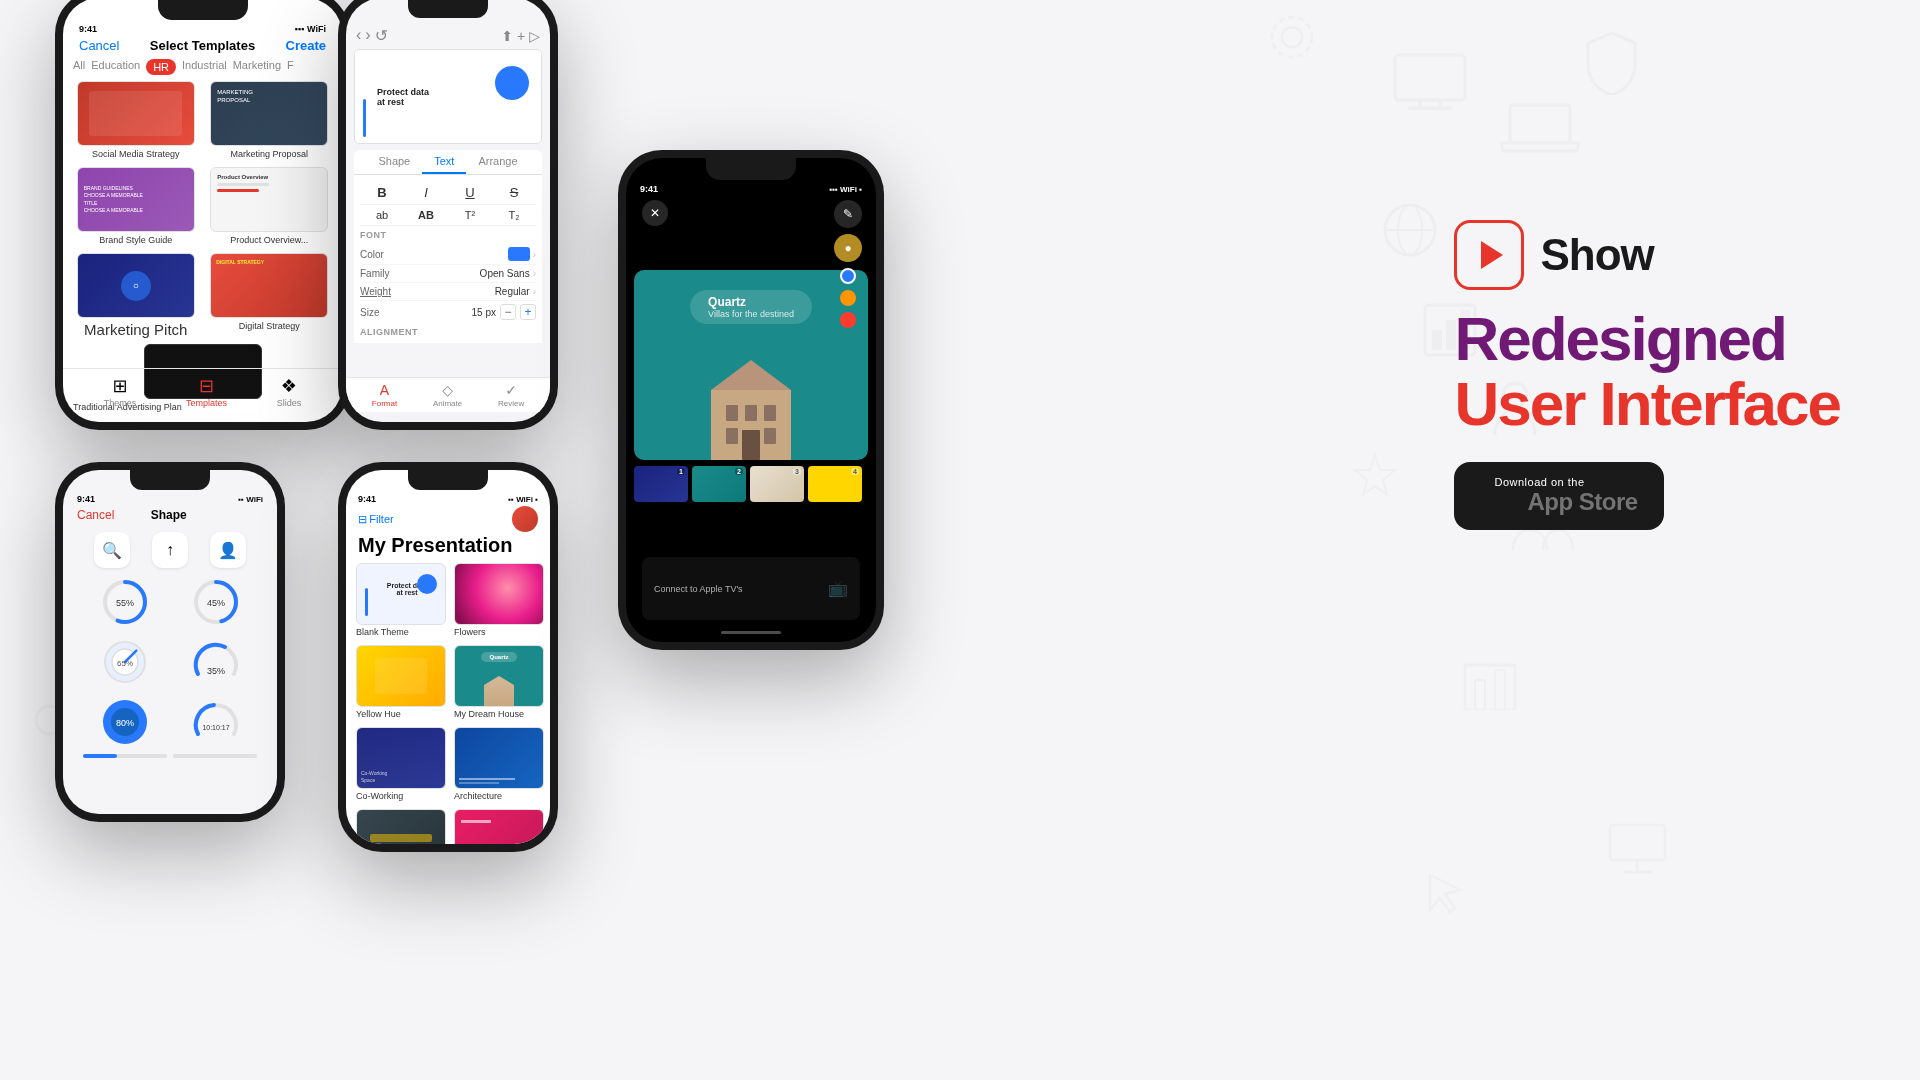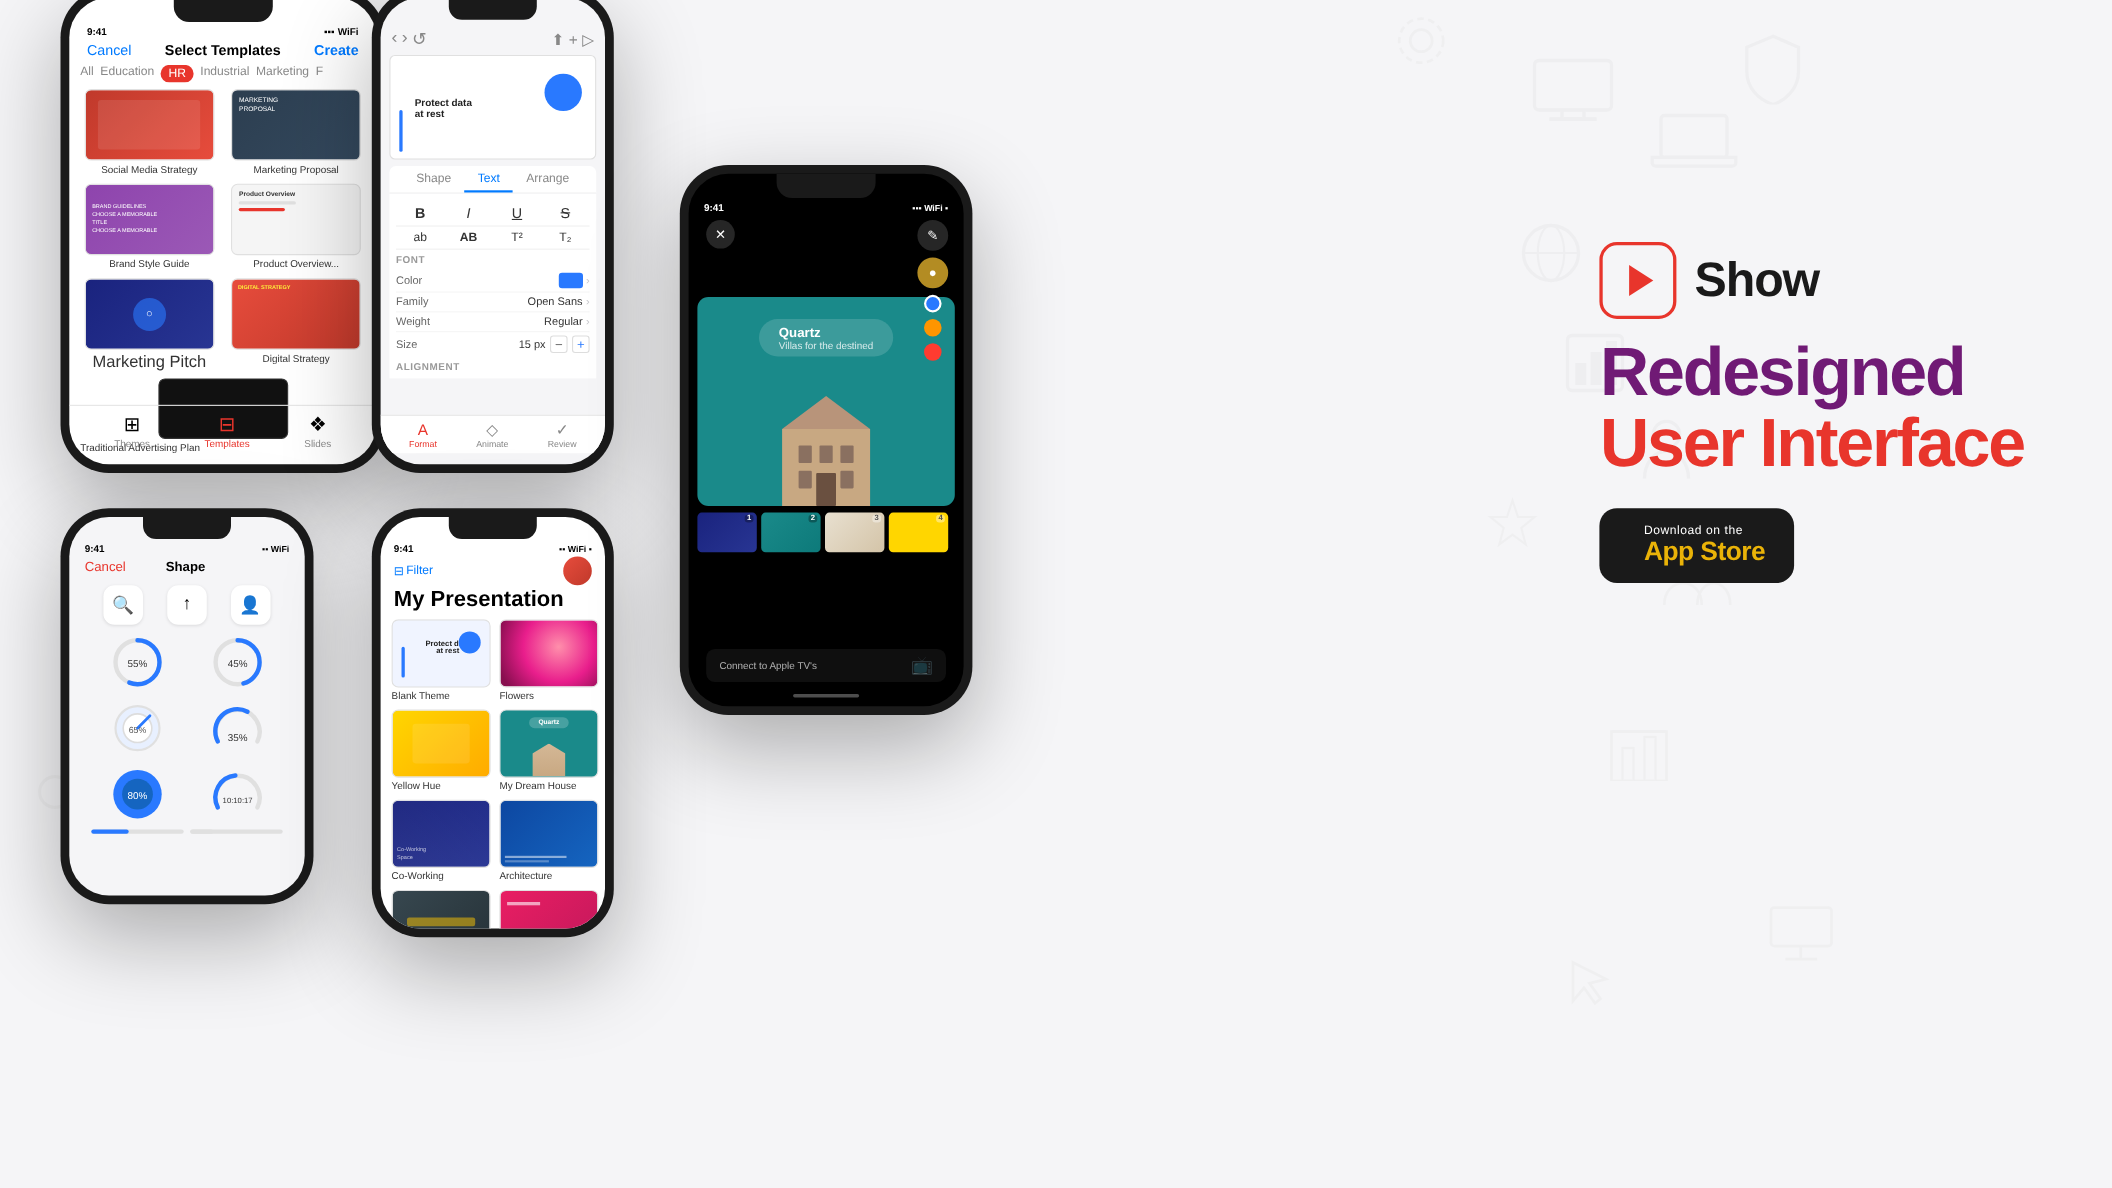"Weight" span { text-decoration: none -> underline }
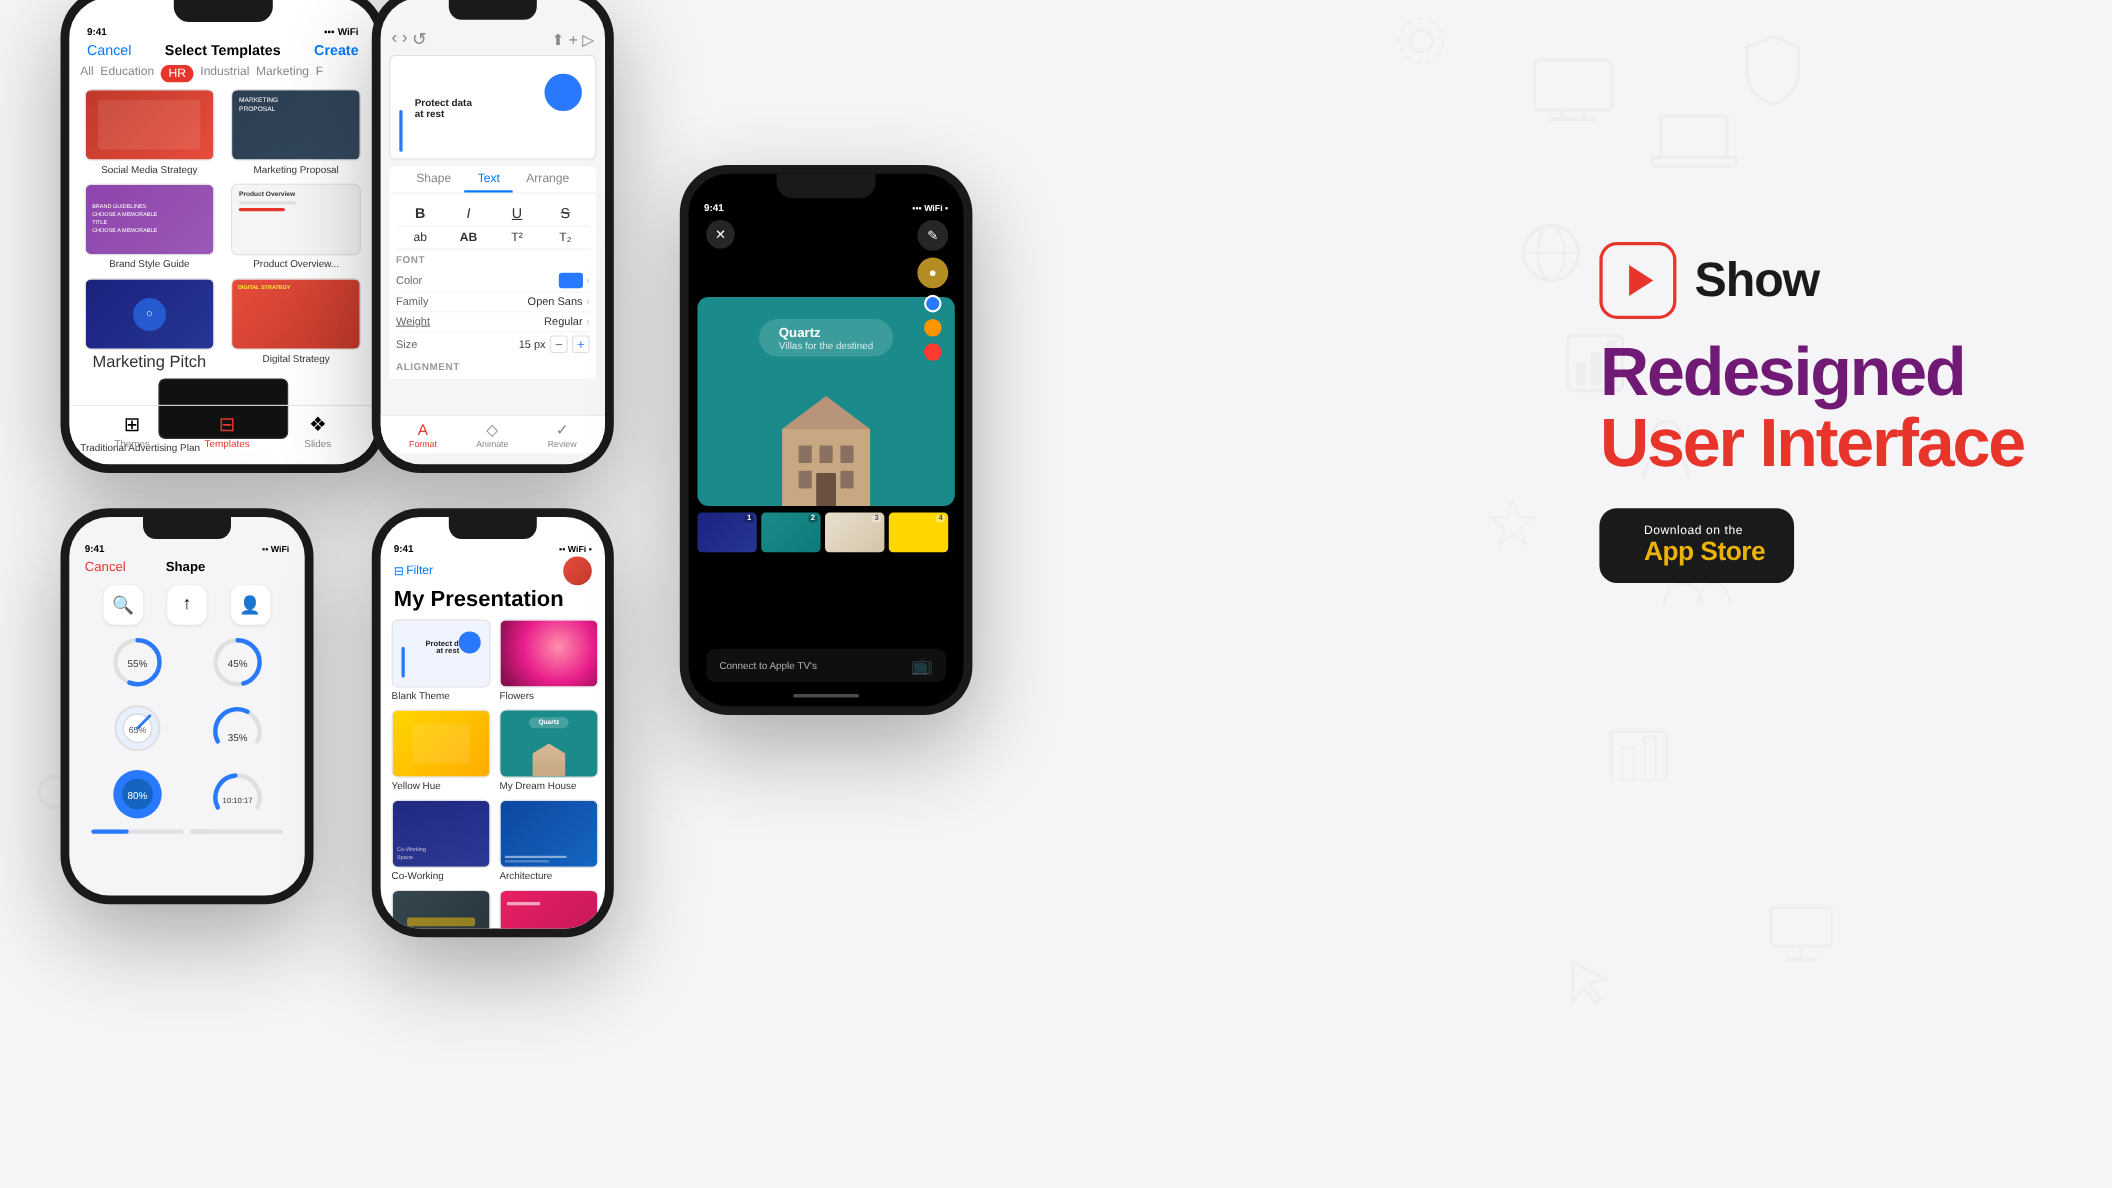"App Store" span { color: #eab308 -> #737373; margin-left: none -> 33px }
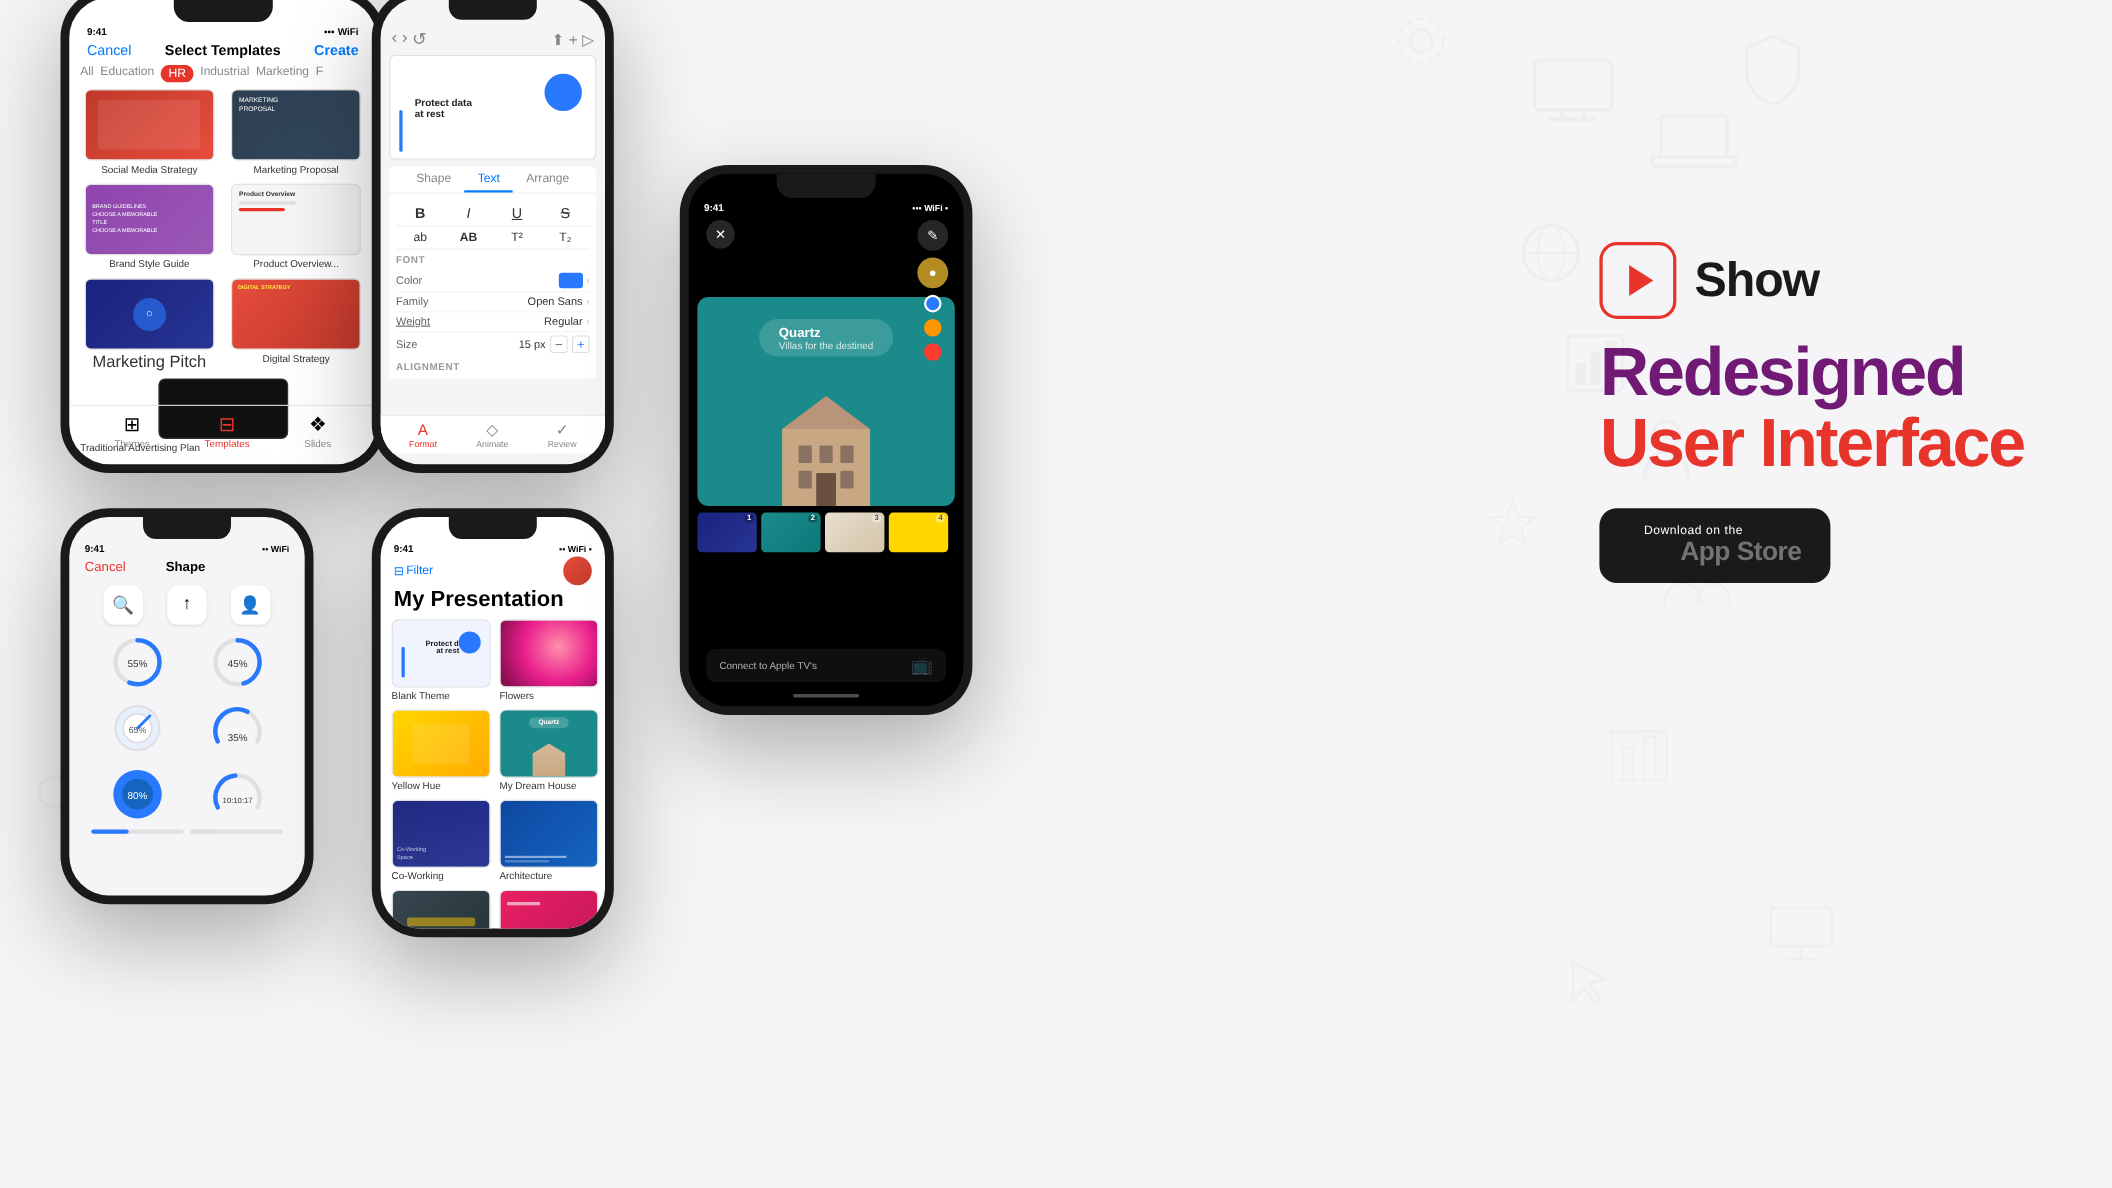"Connect to Apple TV's" div { padding: 5px 12px -> 22px 12px }
